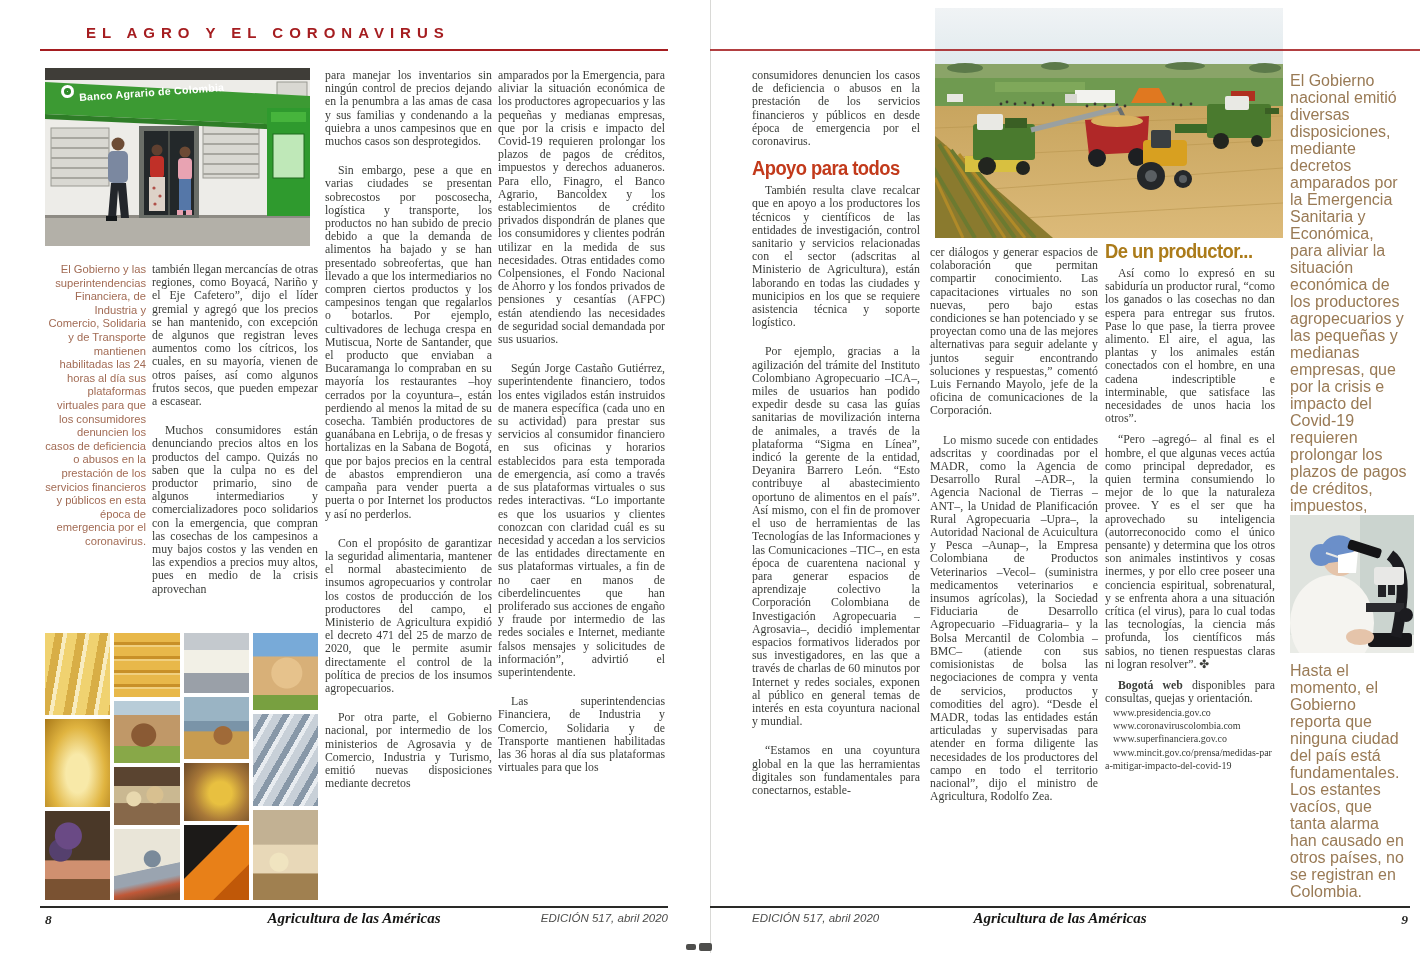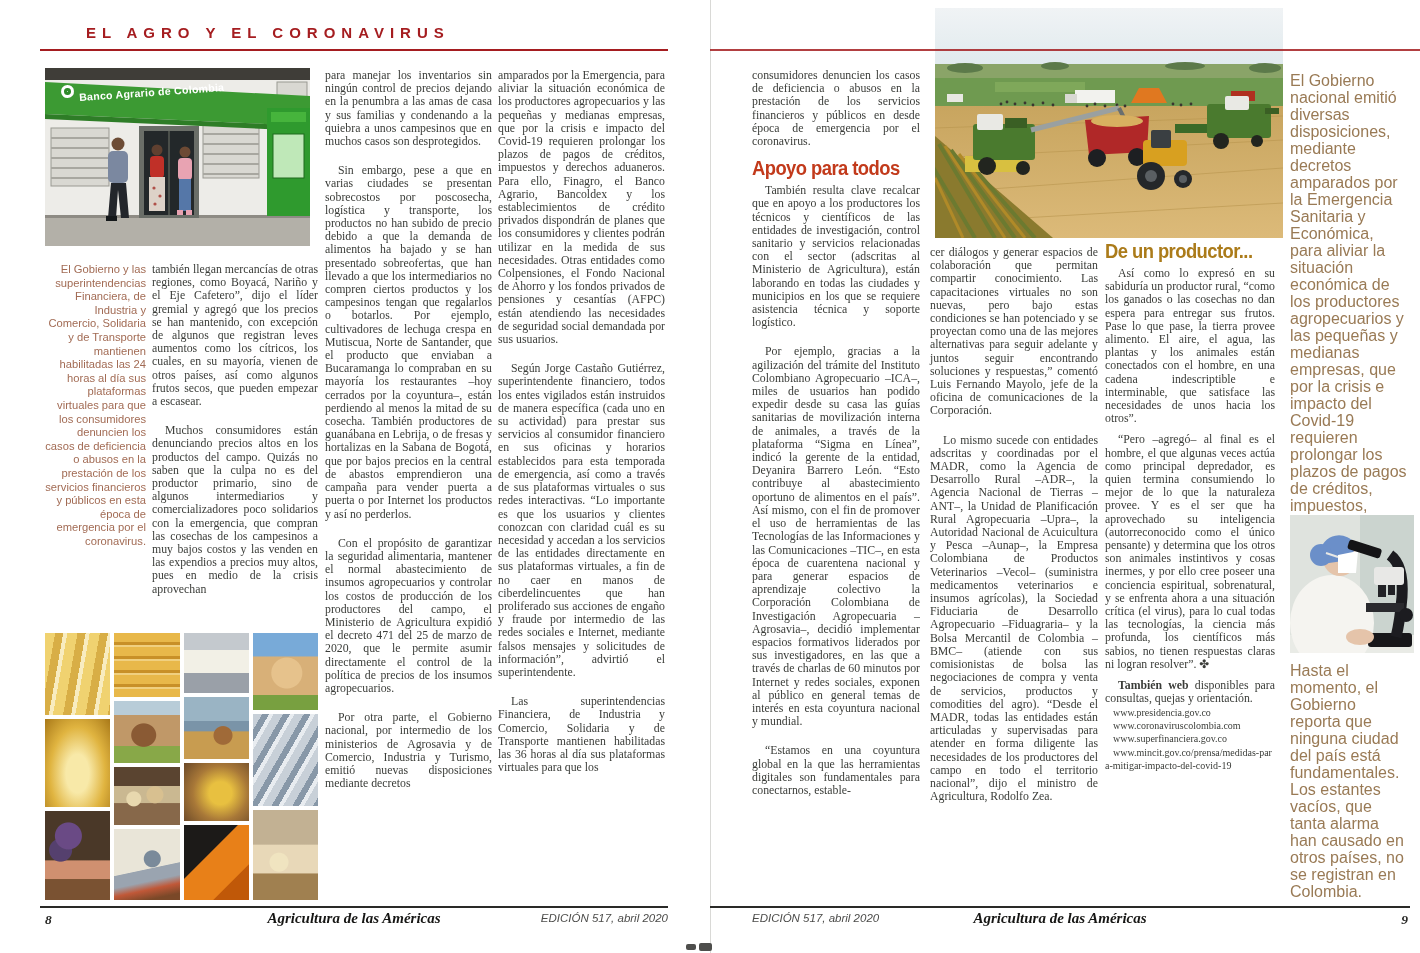"También web" b { text: También -> Bogotá }
